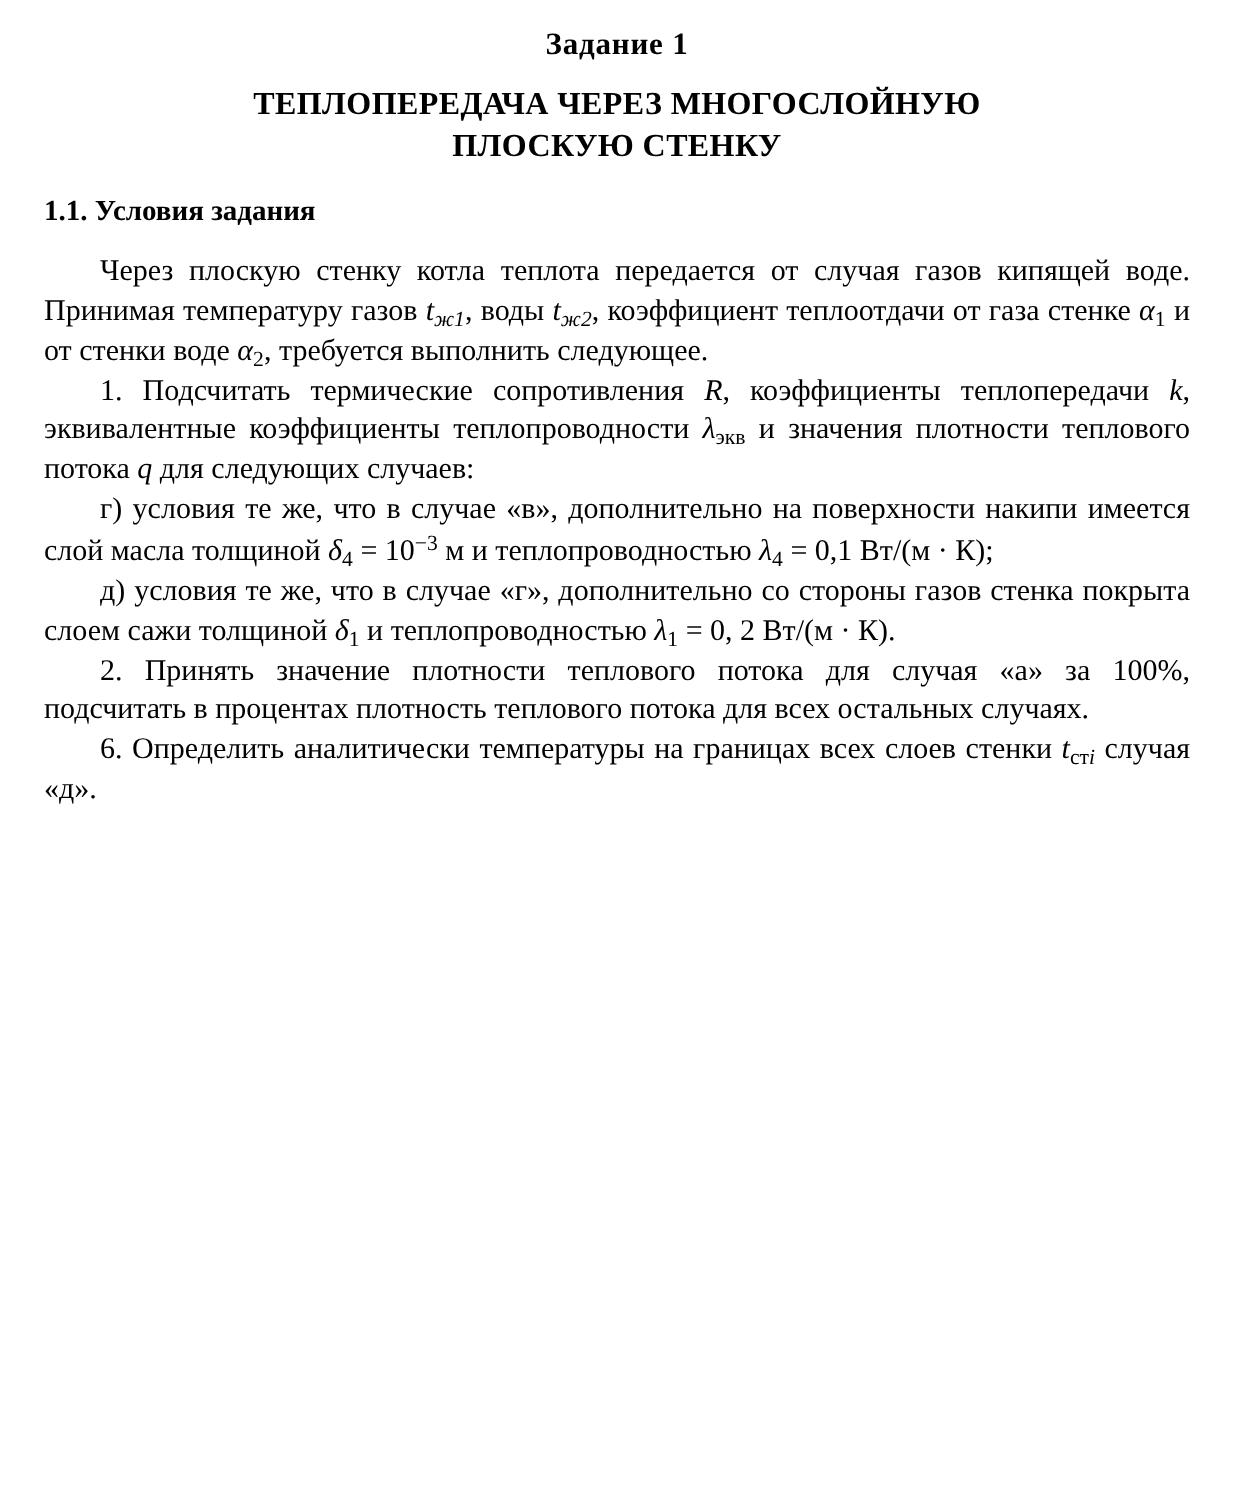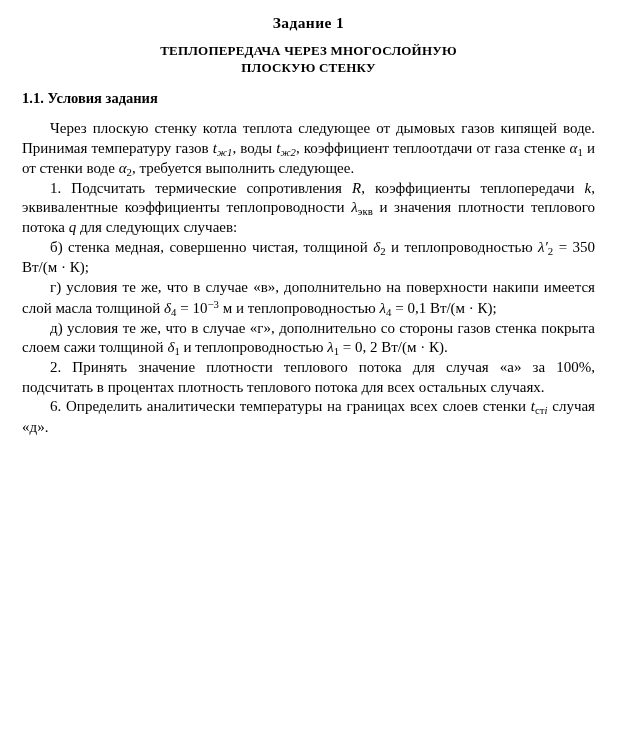"ТЕПЛОПЕРЕДАЧА ЧЕРЕЗ МНОГОСЛОЙНУЮ" .doc-title { font-size: 13px -> 16px }
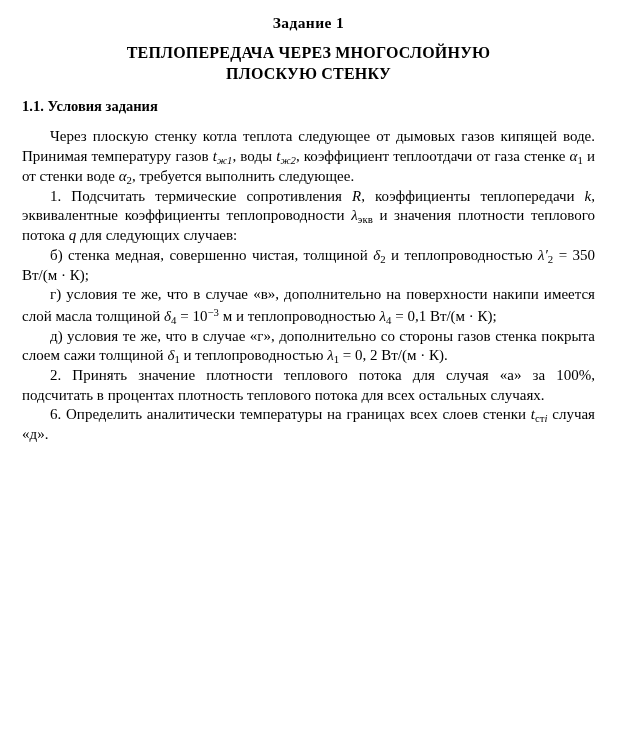"Через плоскую стенку котла теплота" span { text: следующее от дымовых -> передается от случая }
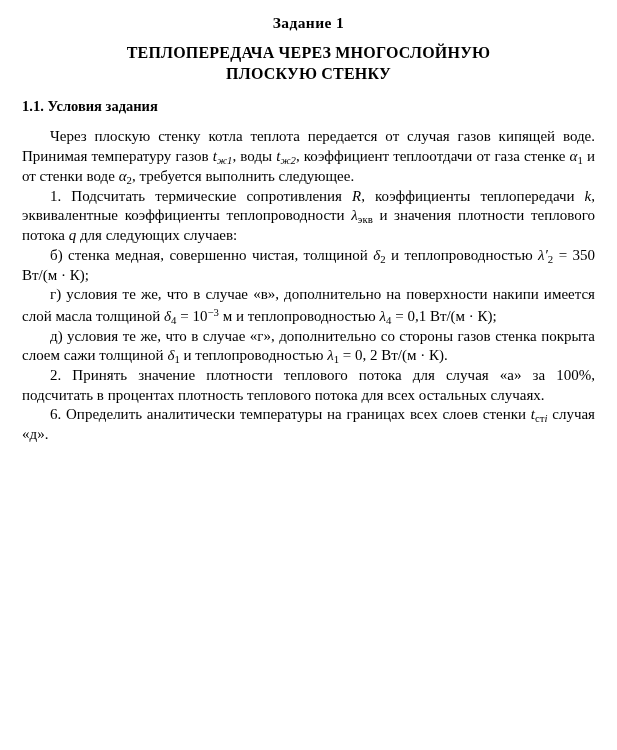"б) стенка медная, совершенно чистая," p.para { html: <p> <span>б) стенка медная, совершенно чистая, толщиной</span> <span><span>δ</span><span>2</span></span> <span>и теплопроводностью</span> <span><span>λ′</span><span>2</span></span> <span>= 350 Вт/(м · К);</span> </p> -> none }
